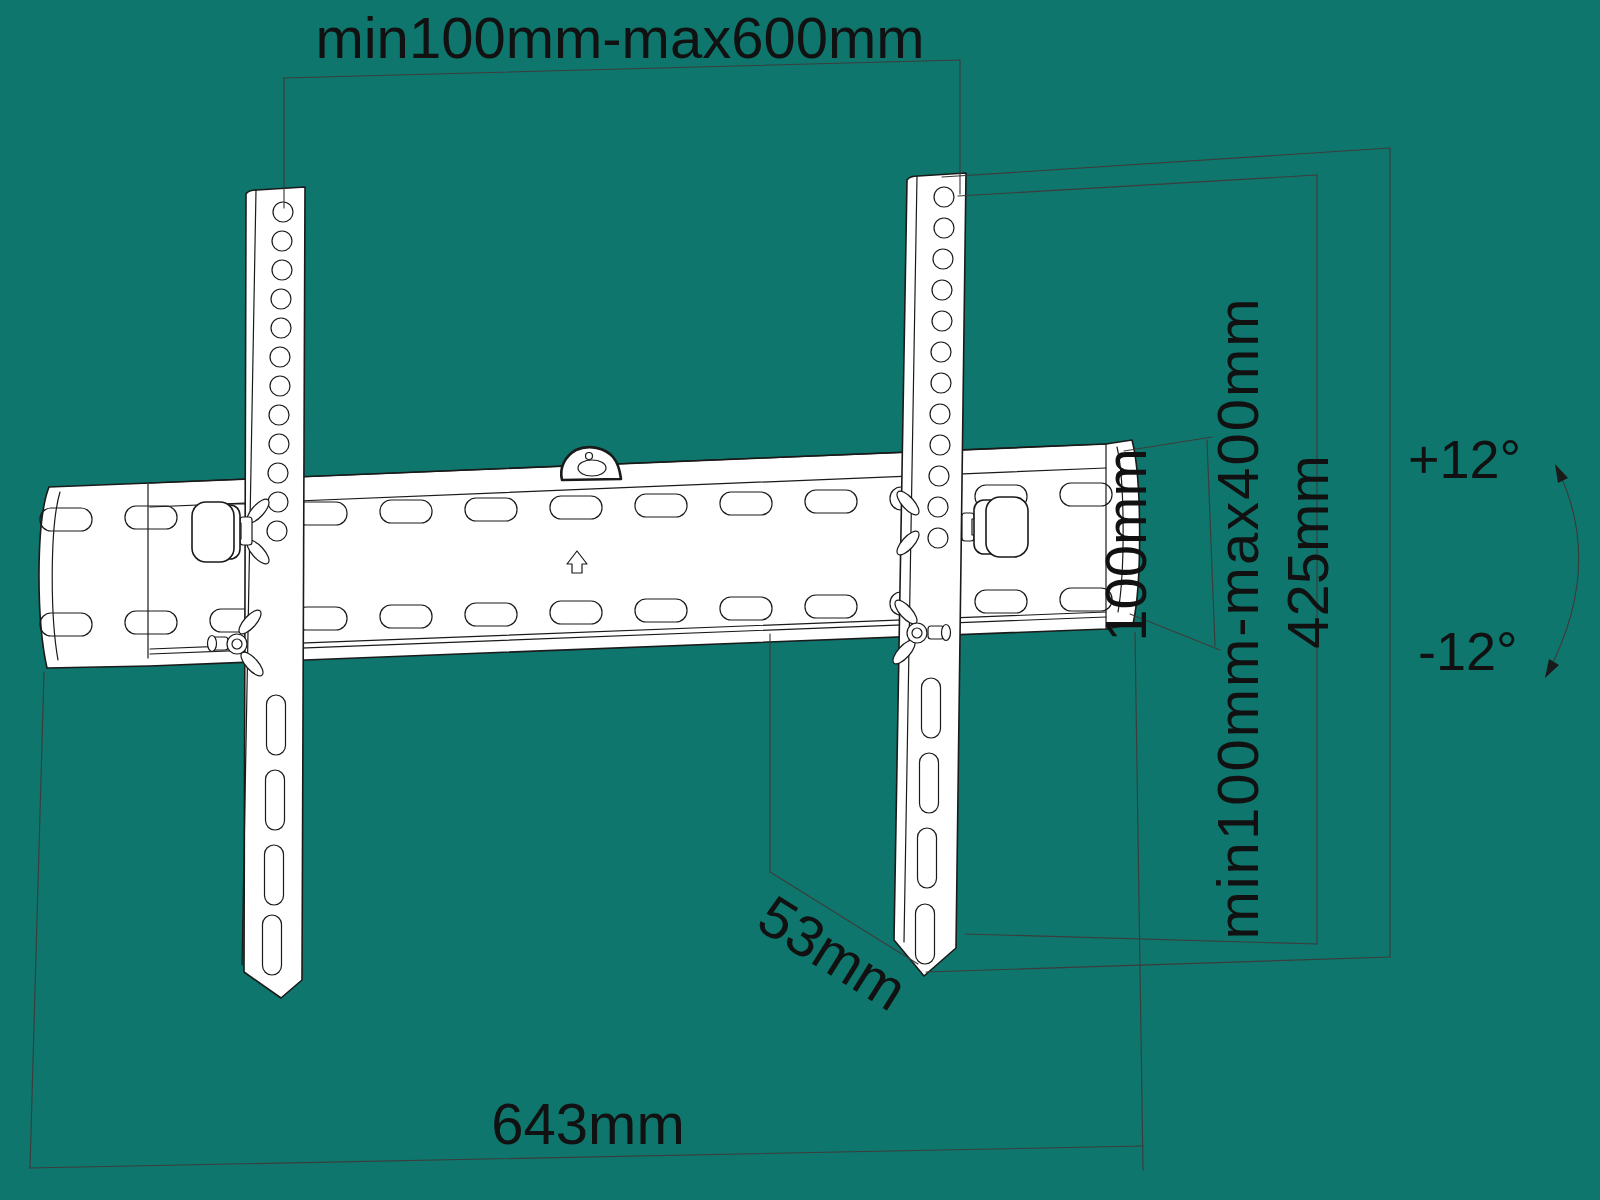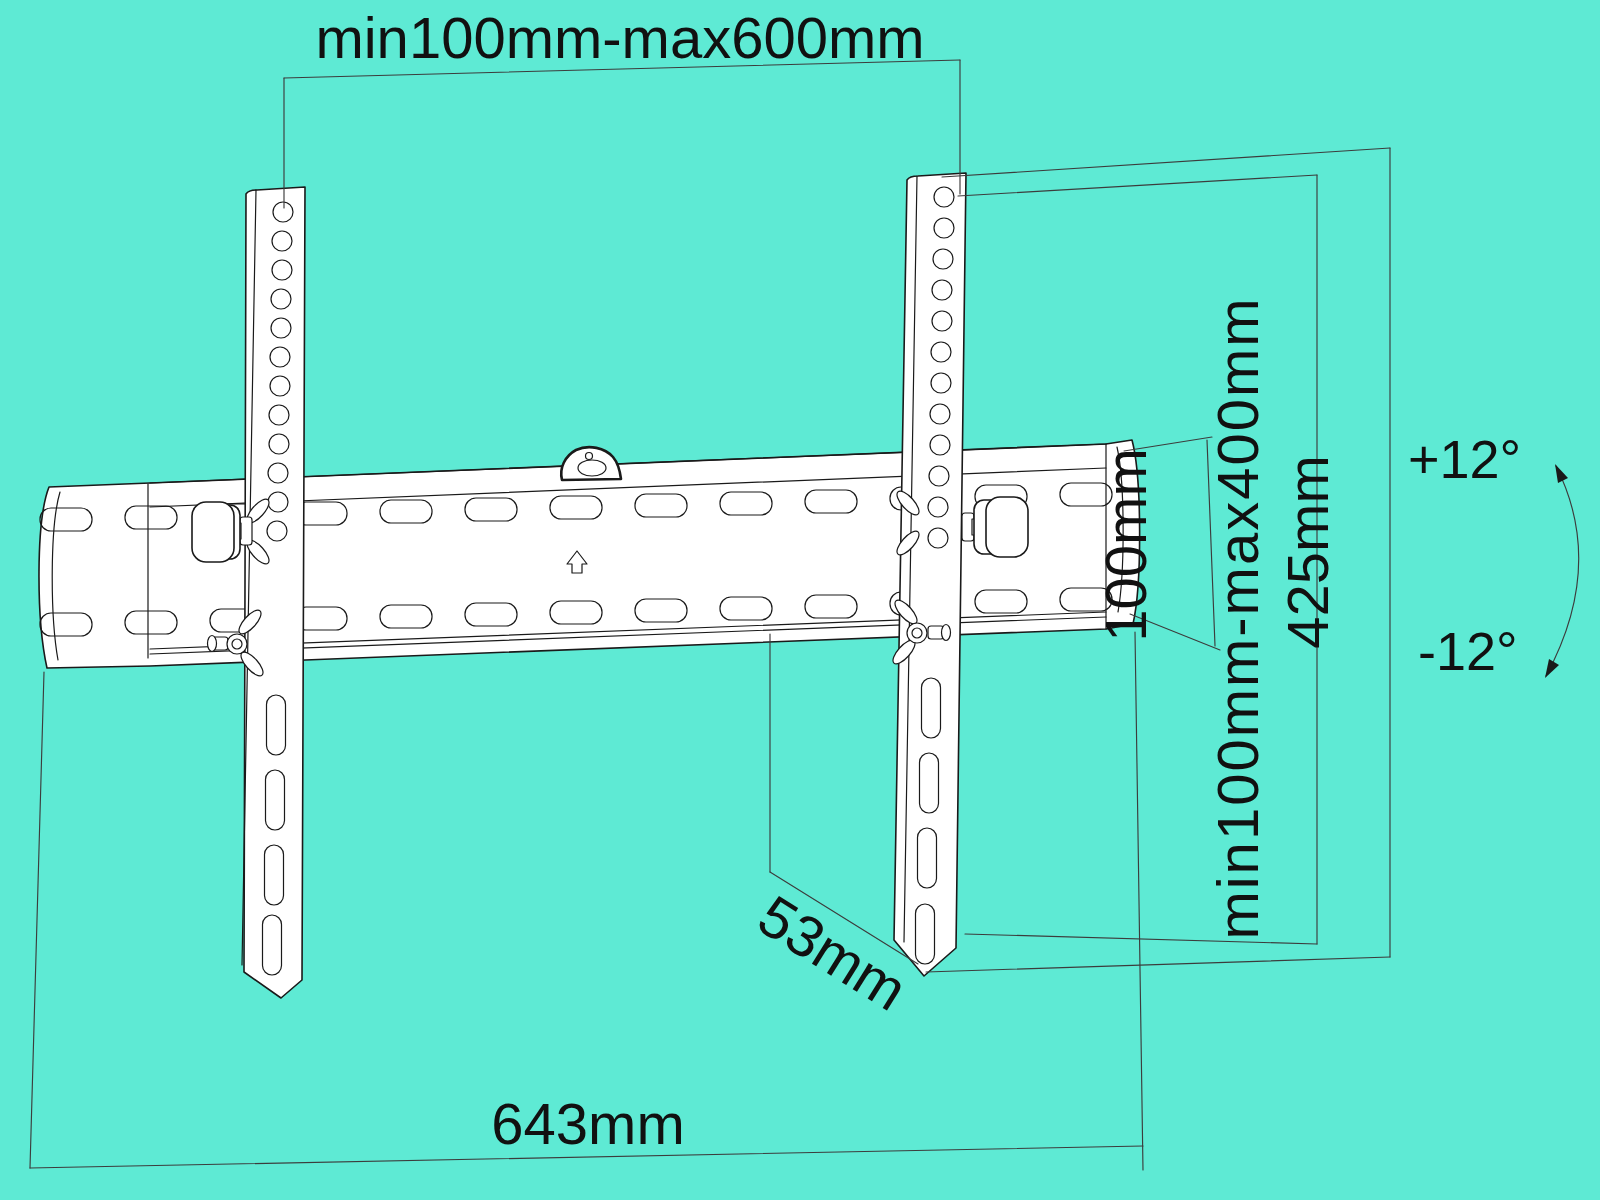"min100mm-max600mm" .stage { background: #5eead4 -> #0f766e }
